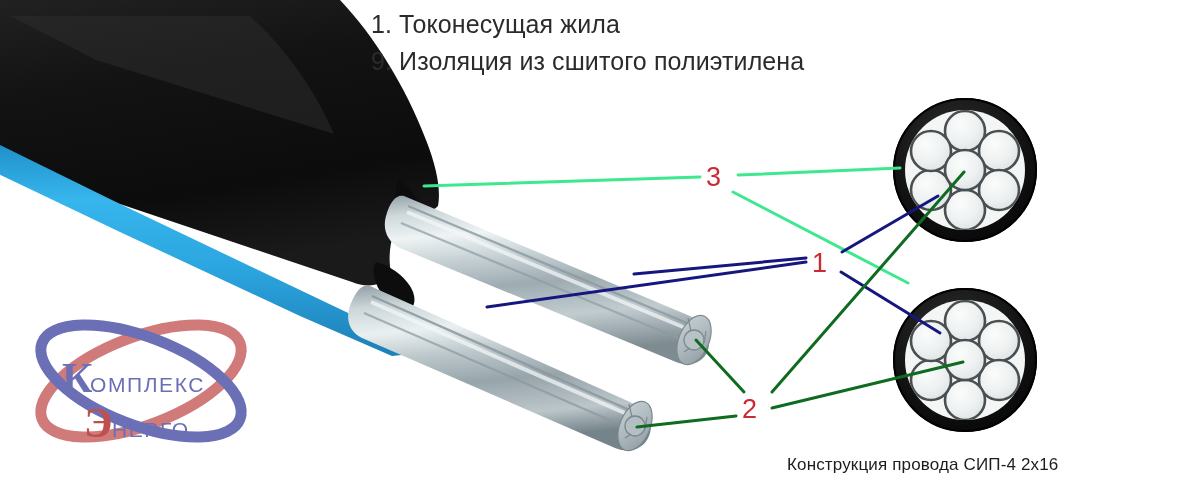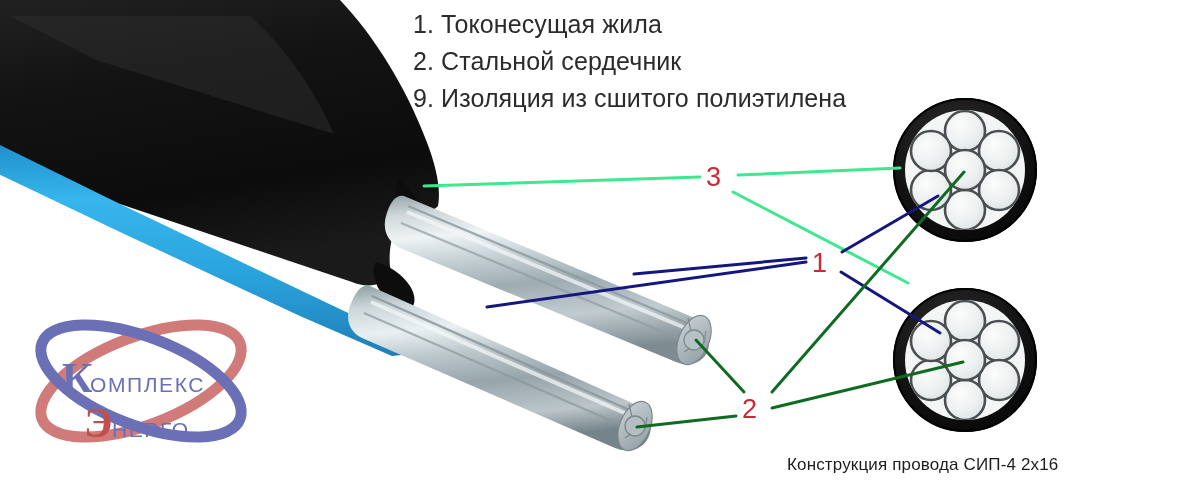"1. Токонесущая жила" .legend-line { margin-left: 42px -> none }
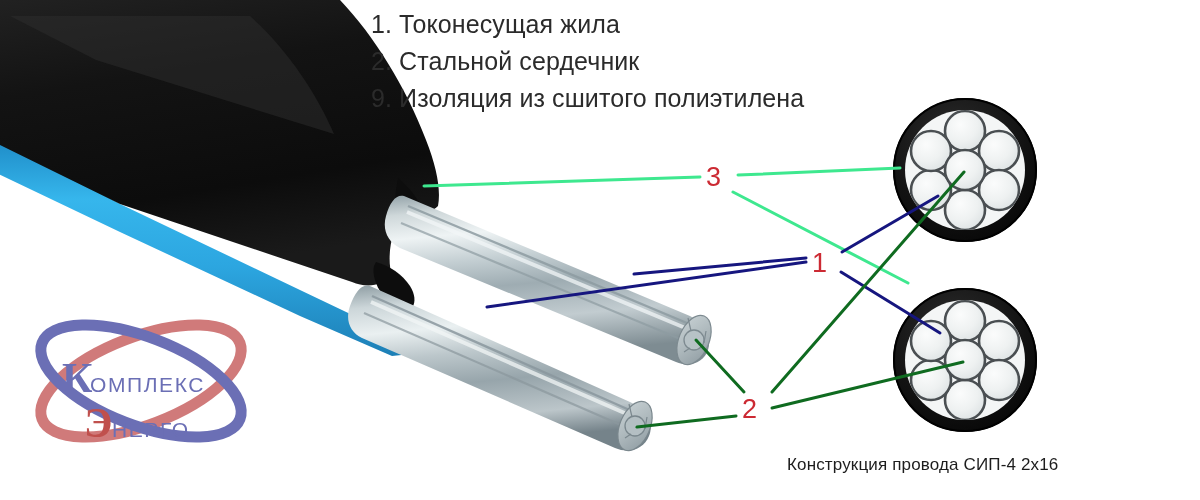"2. Стальной сердечник" span.legend-line { html: <span>2. Стальной сердечник</span> -> none }
